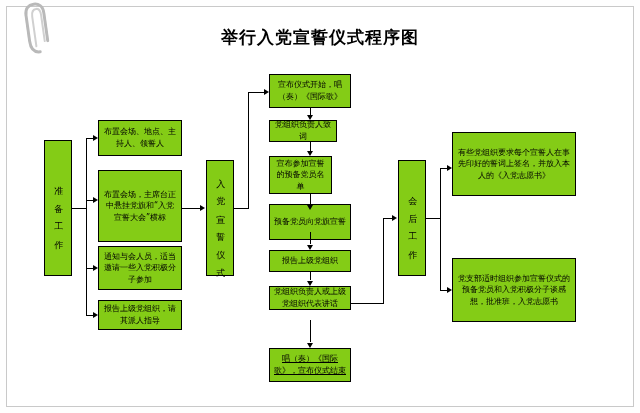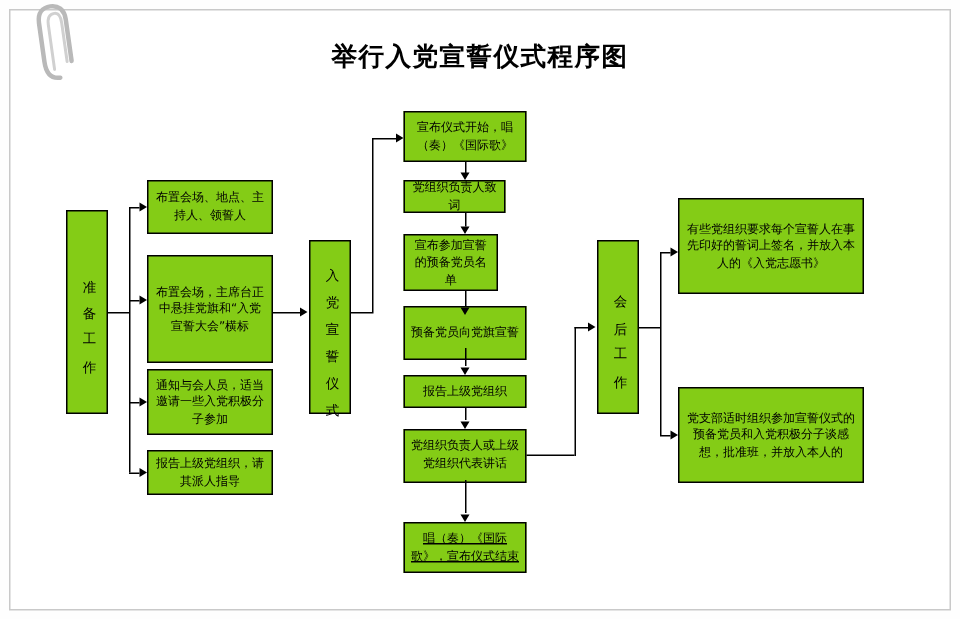"党支部适时组织参加宣誓仪式的预备党员和入党积极分子谈感想，批准班，并放入本人的" div.node { text: 并放入本人的 -> 入党志愿书 }
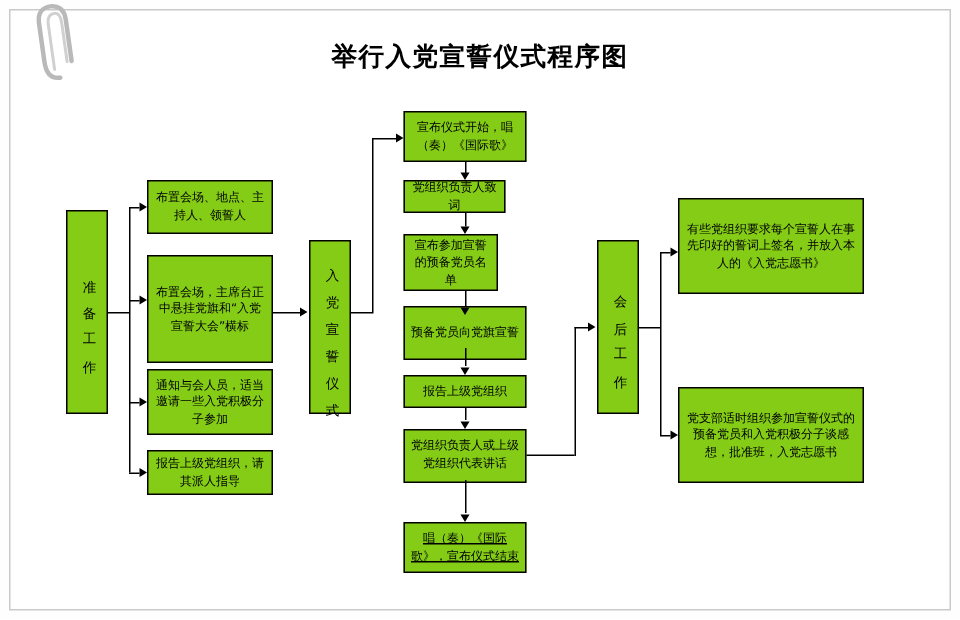"党组织负责人或上级党组织代表讲话" div.node { font-family: Liberation Mono, monospace -> none; height: 36px -> 24px }
